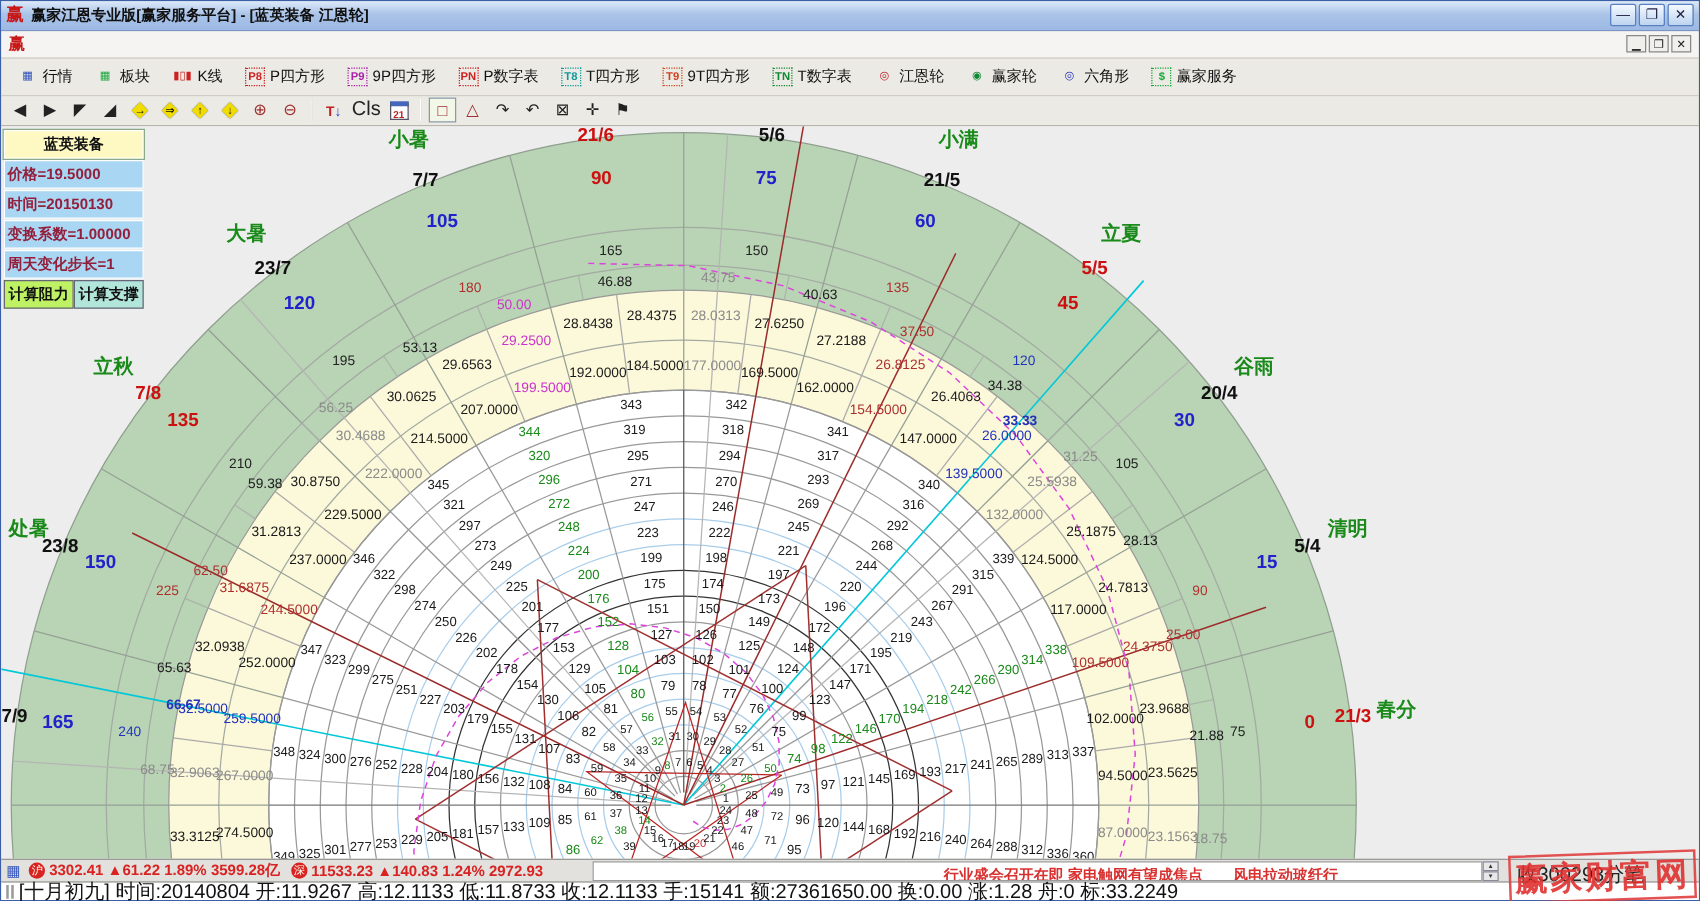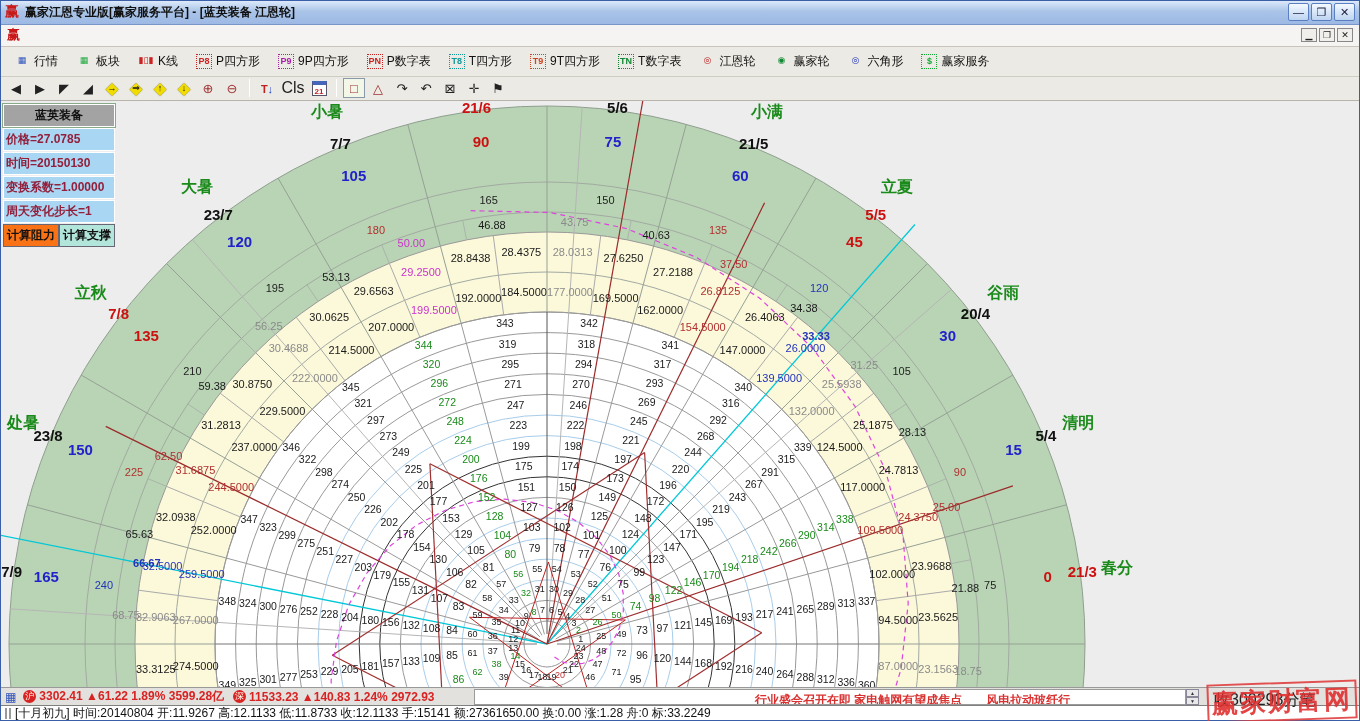"蓝英装备" .panel-title { background: #a3a3a3 -> #fef9c3 }
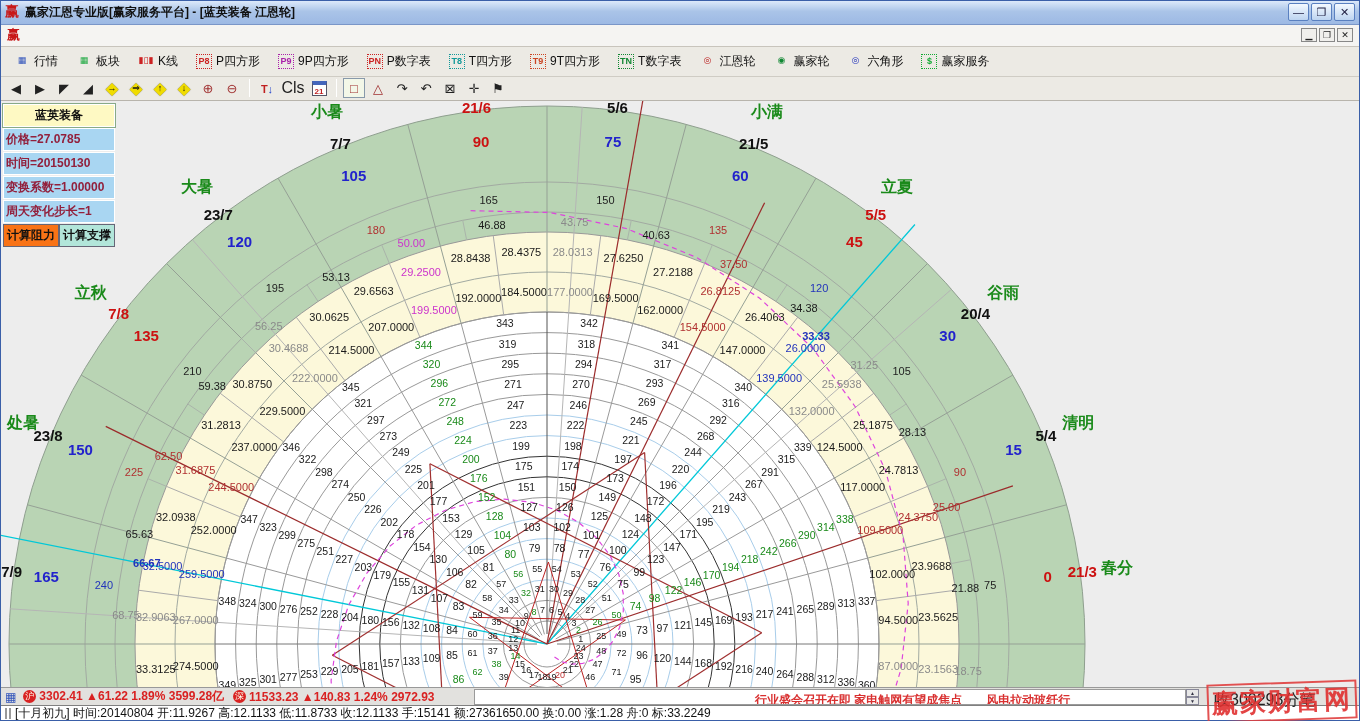"价格=27.0785" div.panel-row { text: 27.0785 -> 19.5000 }
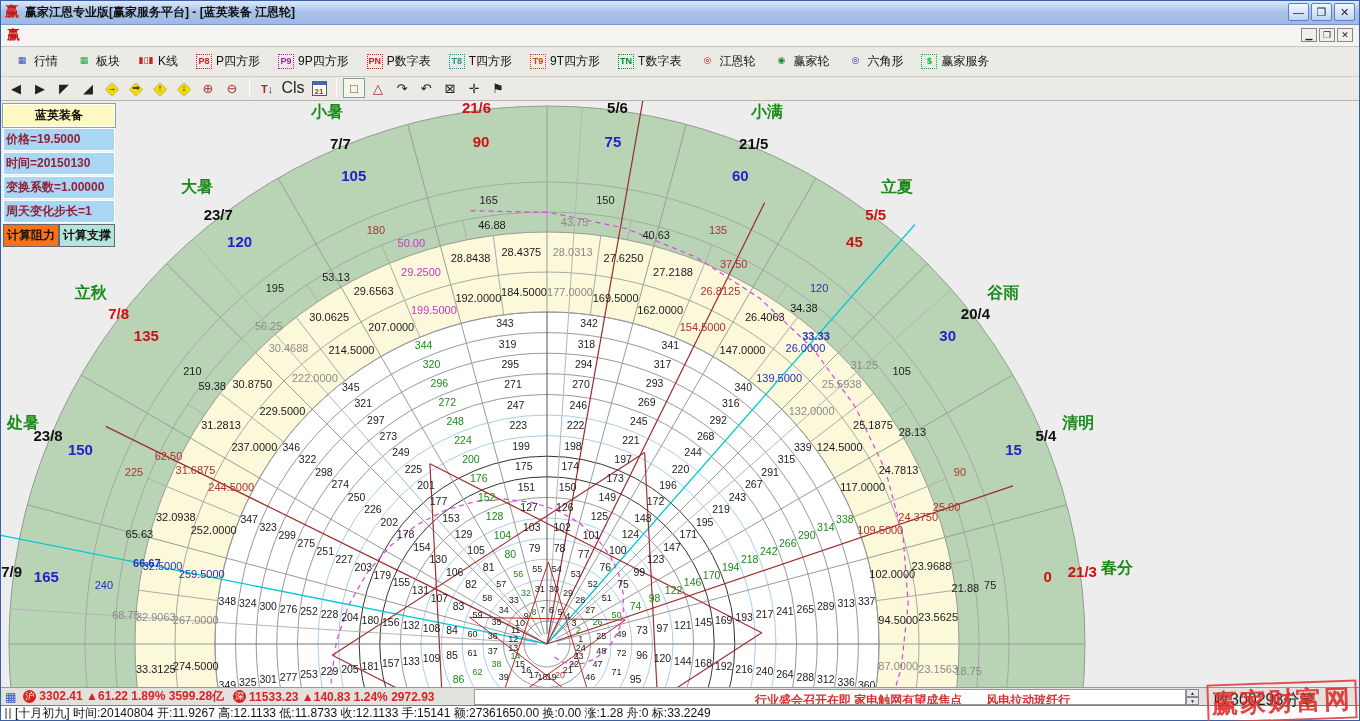"计算阻力" .panel-btn { background: #f97316 -> #bef264 }
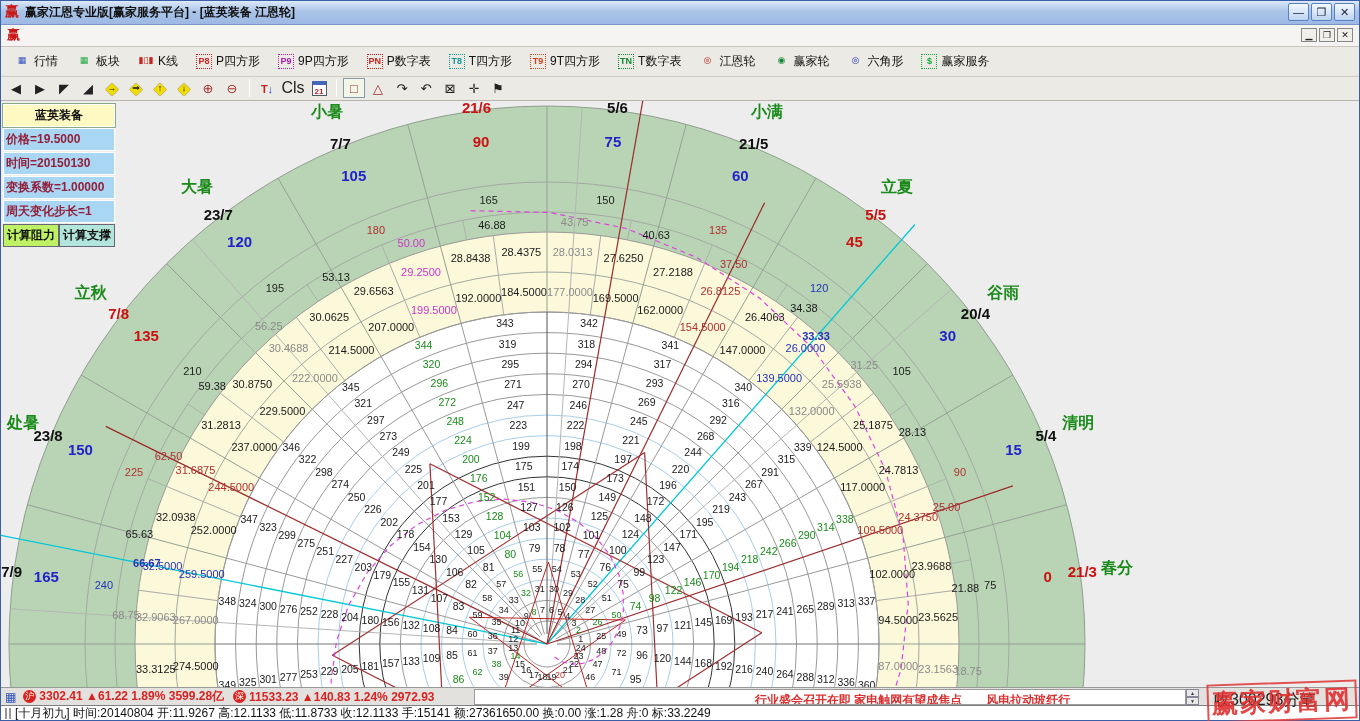"[十月初九] 时间:20140804 开:11.9267 高:12.1133" .statusbar { font-size: 12px -> 16px }
